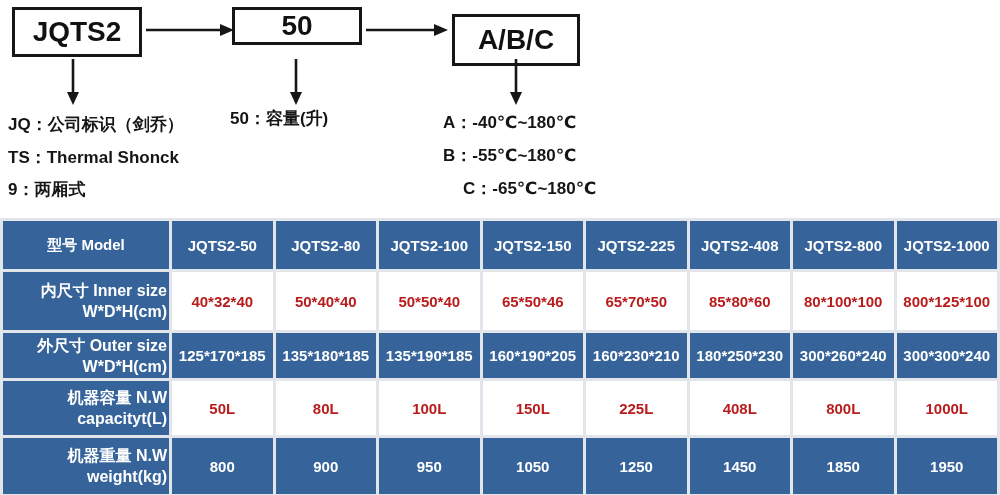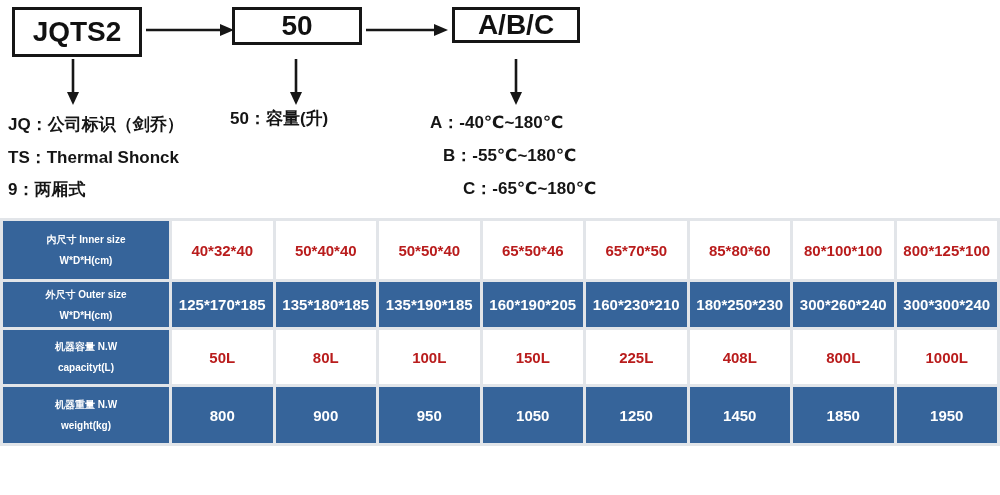"A/B/C" #box-3 { height: 36px -> 52px; top: 7px -> 14px }
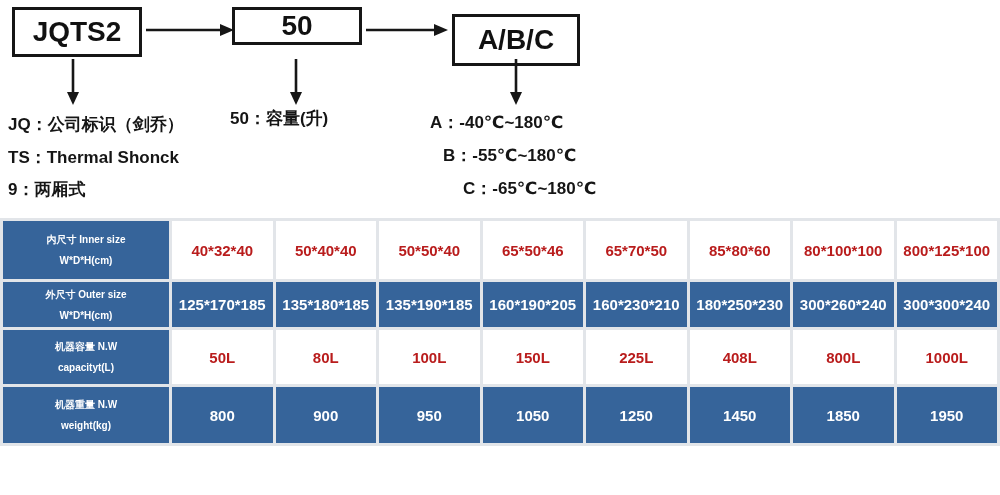"A：-40℃~180℃" #note-a { left: 430px -> 443px }
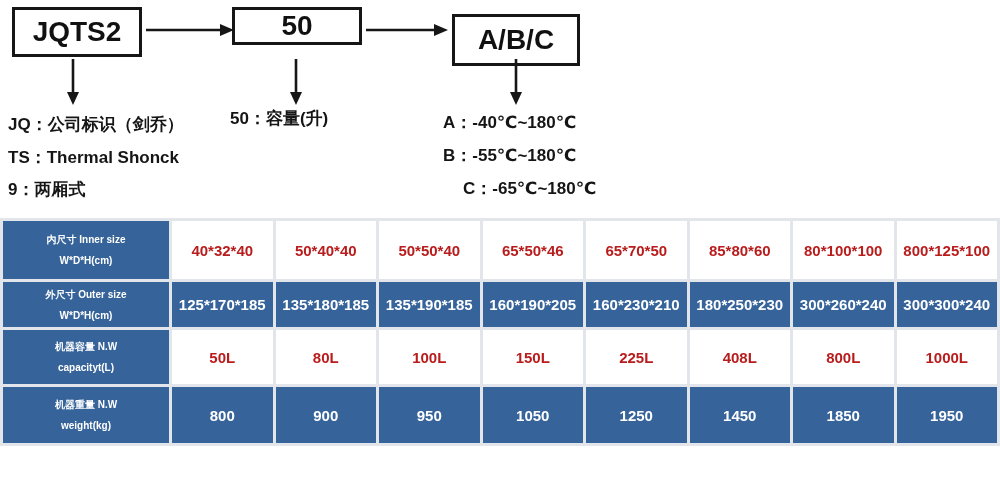"型号 Model" tr.row-header { html: none -> <tr> <th>型号 Model</th> <th>JQTS2-50</th> <th>JQTS2-80</th> <th>JQTS2-100</th> <th>JQTS2-150</th> <th>JQTS2-225</th> <th>JQTS2-408</th> <th>JQTS2-800</th> <th>JQTS2-1000</th> </tr> }
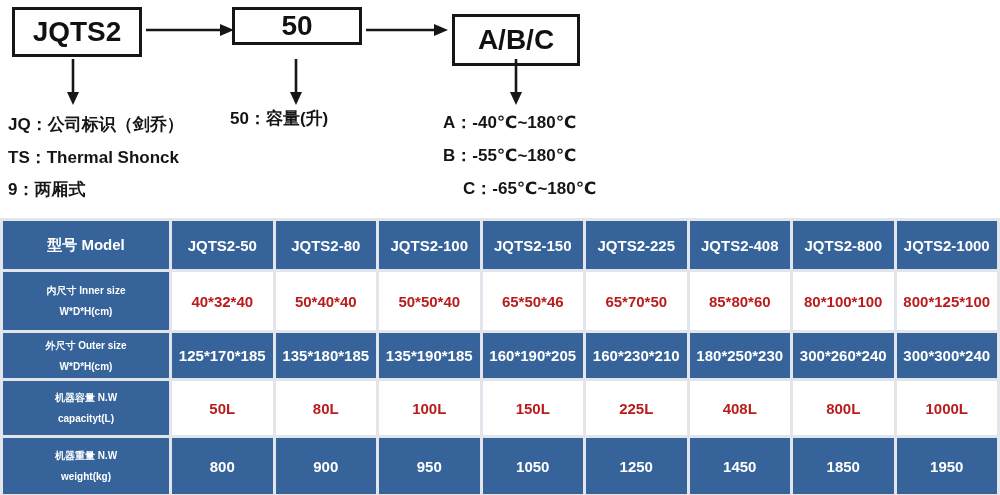"内尺寸 Inner size" td.label-cell span { font-size: 10px -> 16px; text-align: none -> right }
